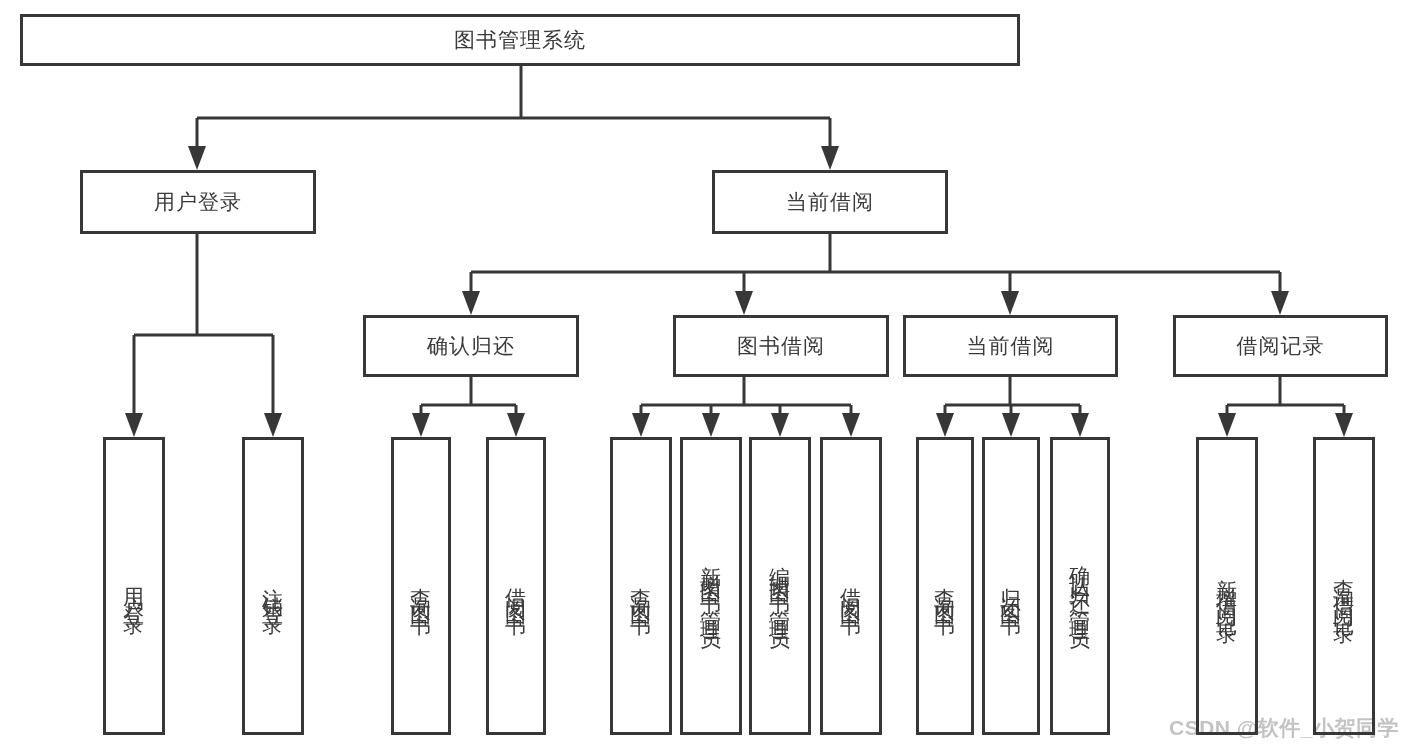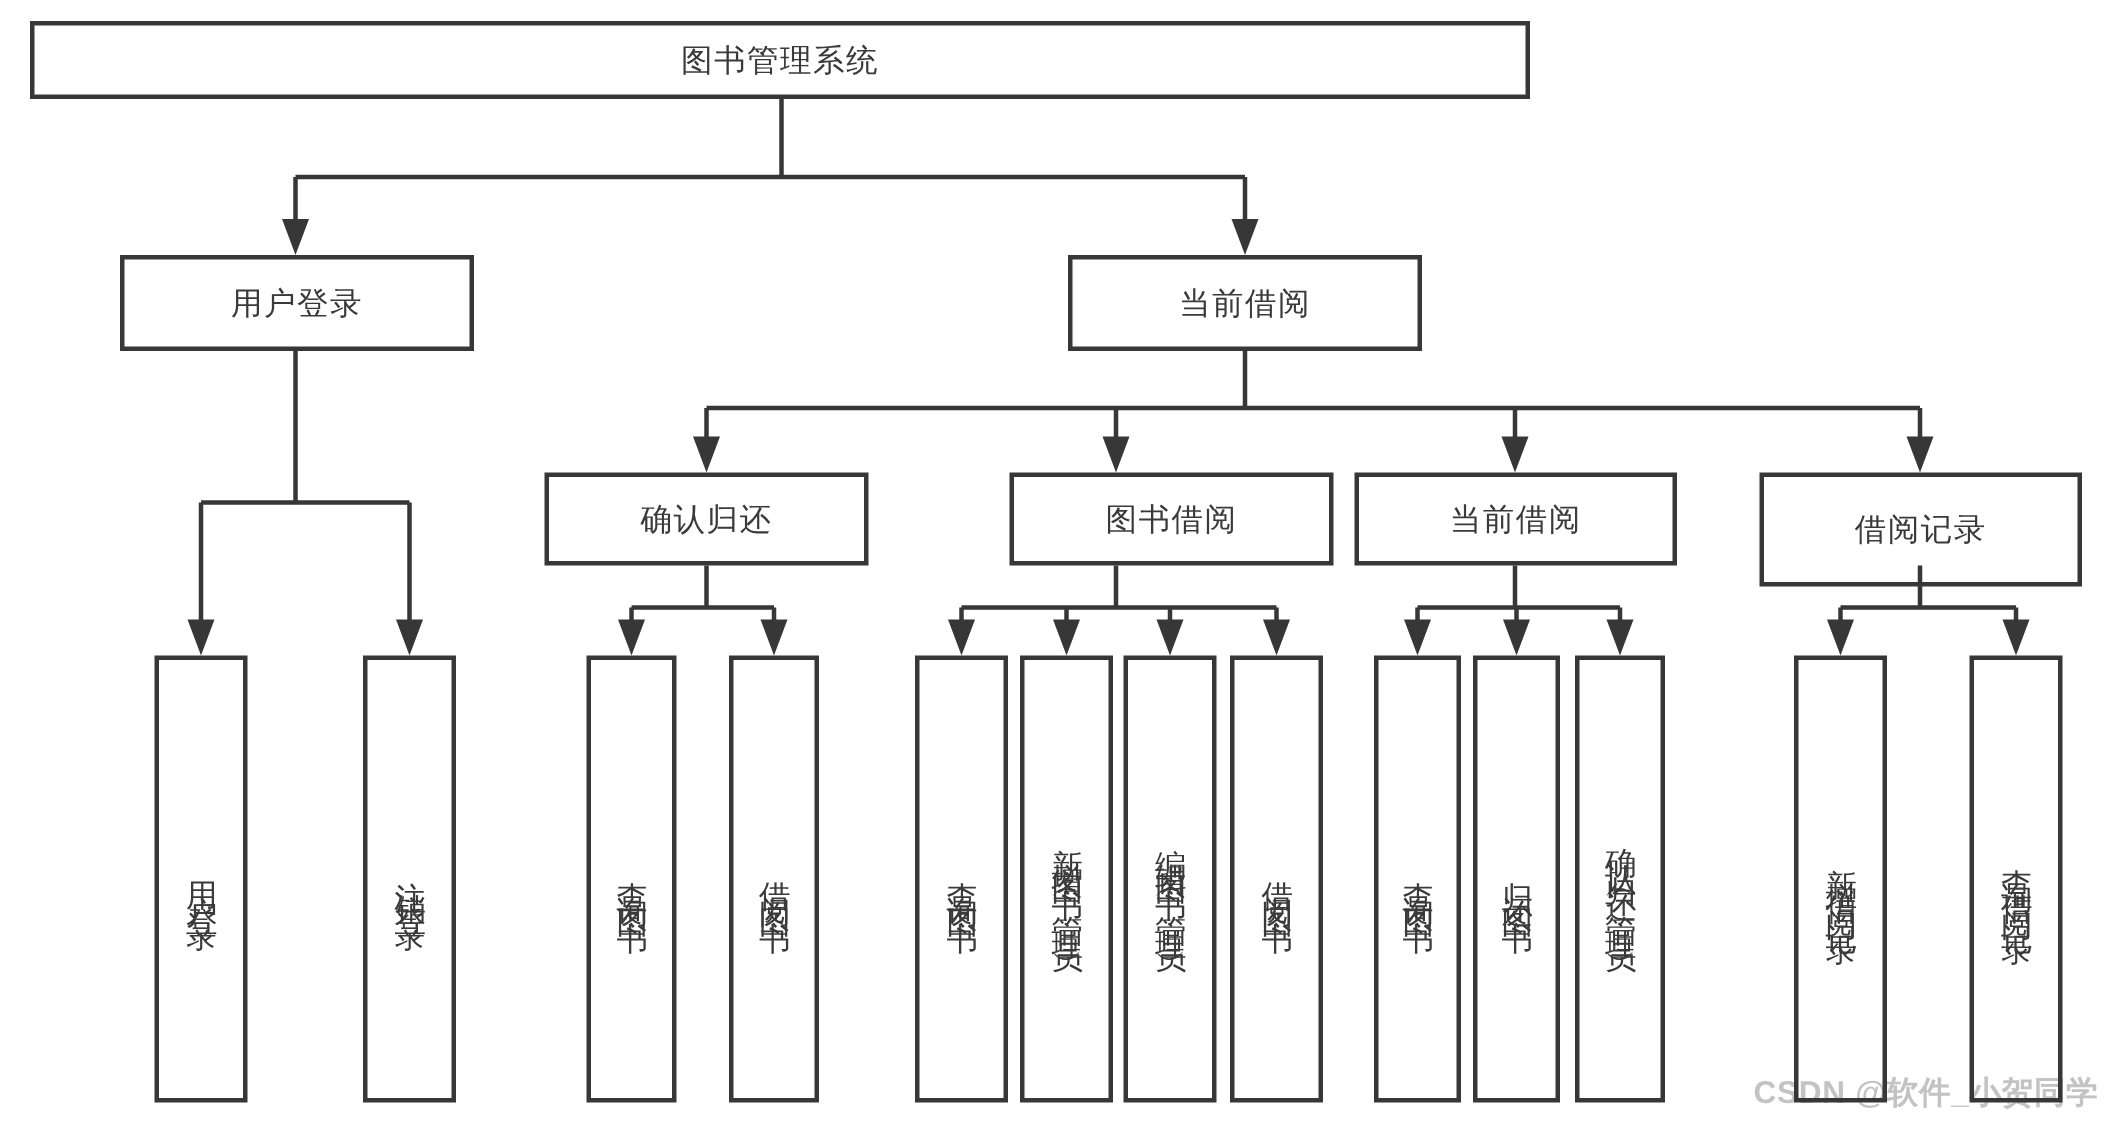"借阅记录" div.node { height: 76px -> 62px }
